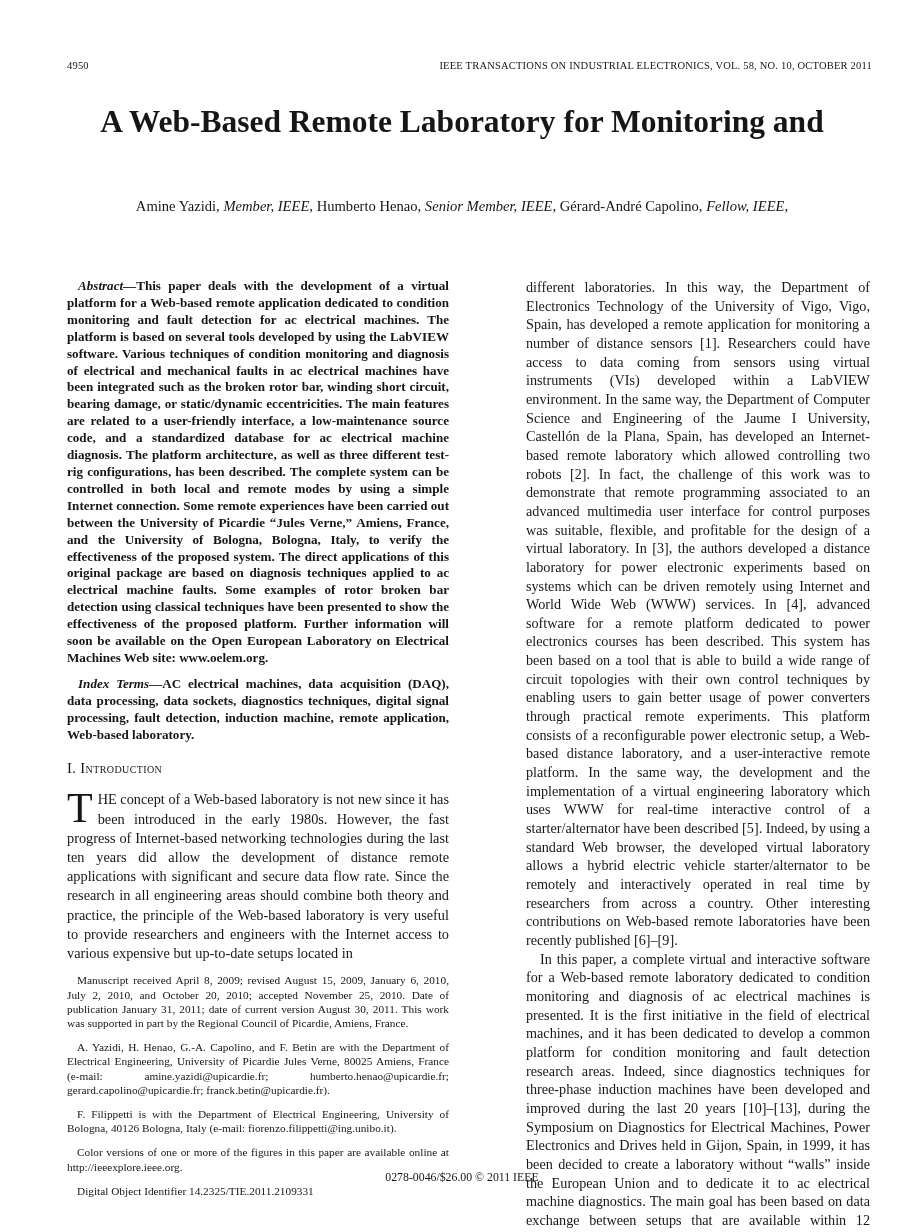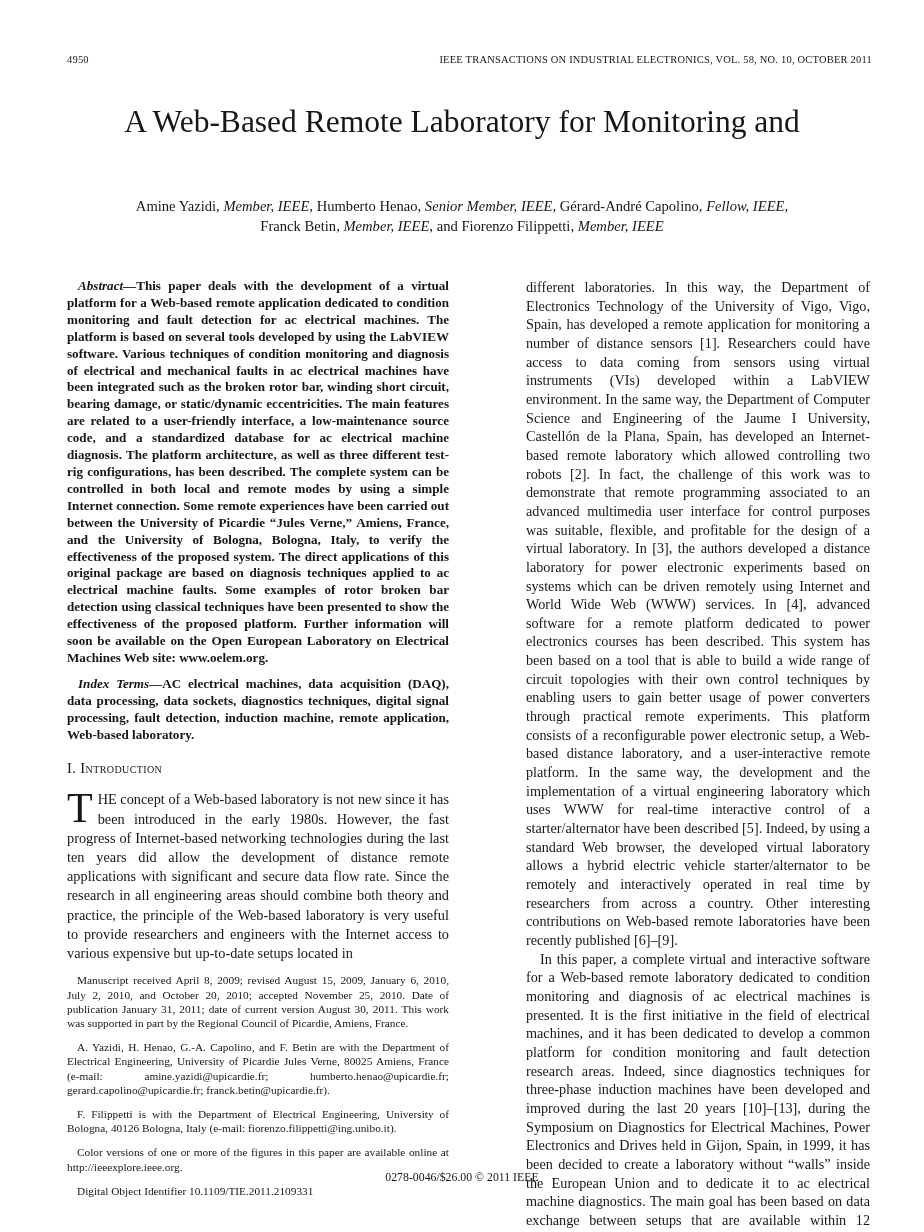"4950" .running-head { top: 54px -> 60px }
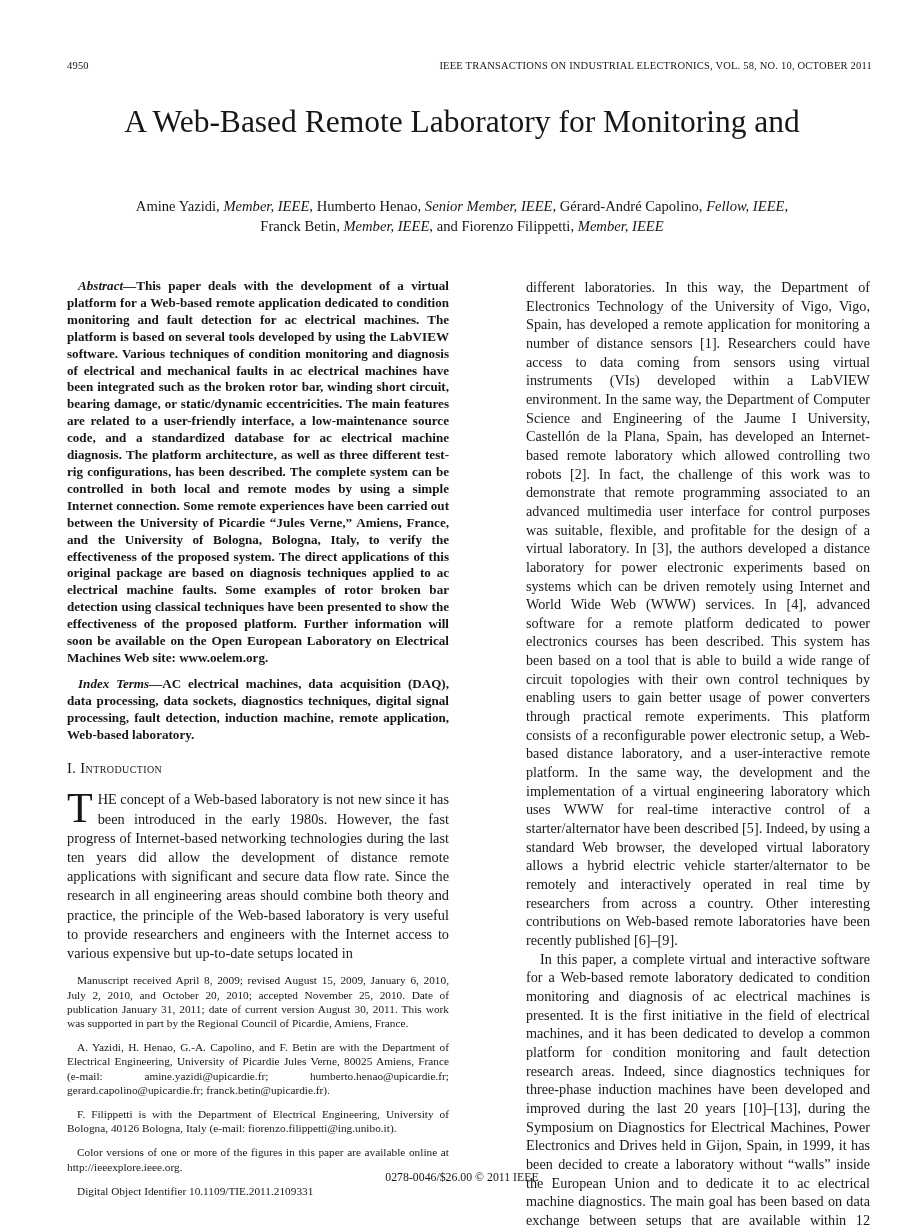"A Web-Based Remote Laboratory for" .title { font-weight: normal -> bold }
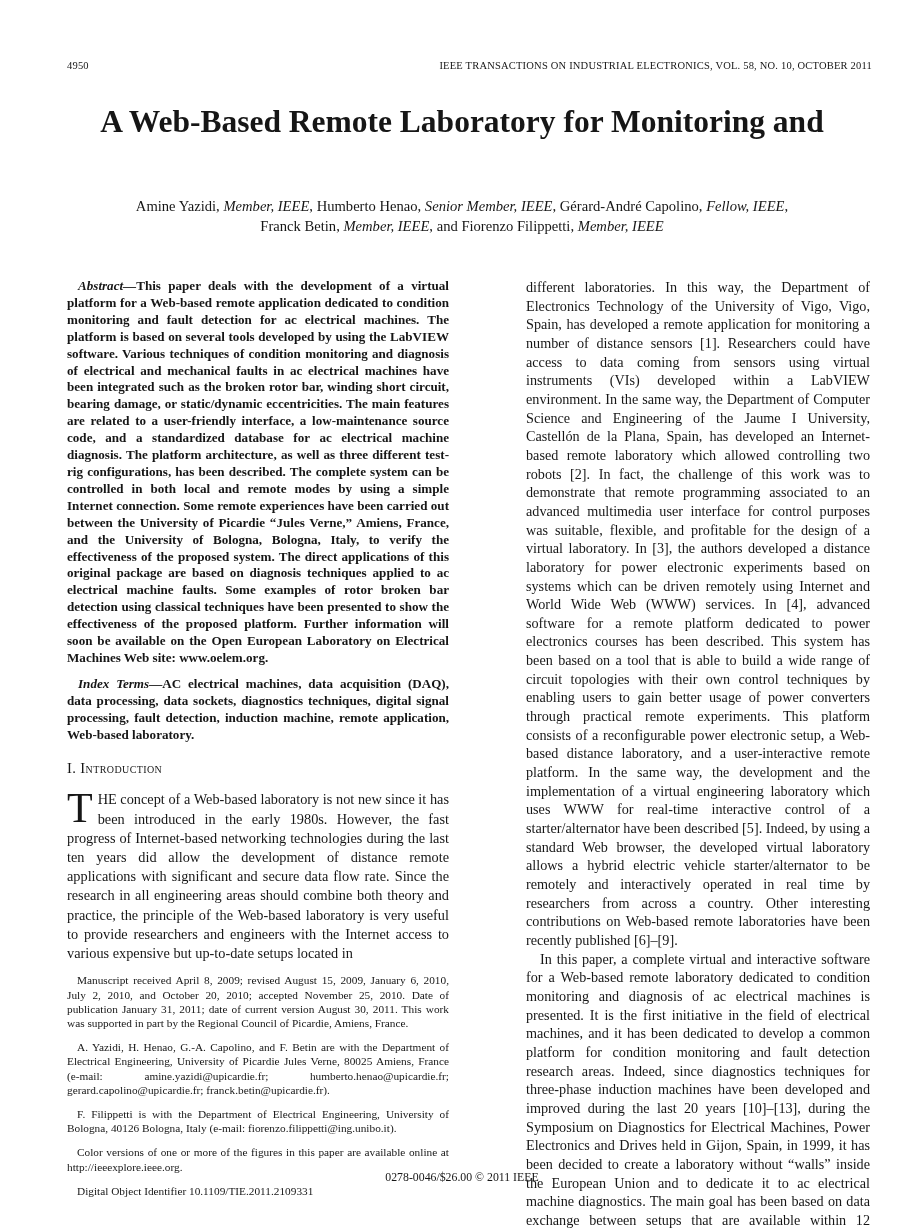"Franck Betin, Member, IEEE, and" div { html: <div><span>Franck Betin, </span><span>Member, IEEE</span><span>, and Fiorenzo Filippetti, </span><span>Member, IEEE</span></div> -> none }
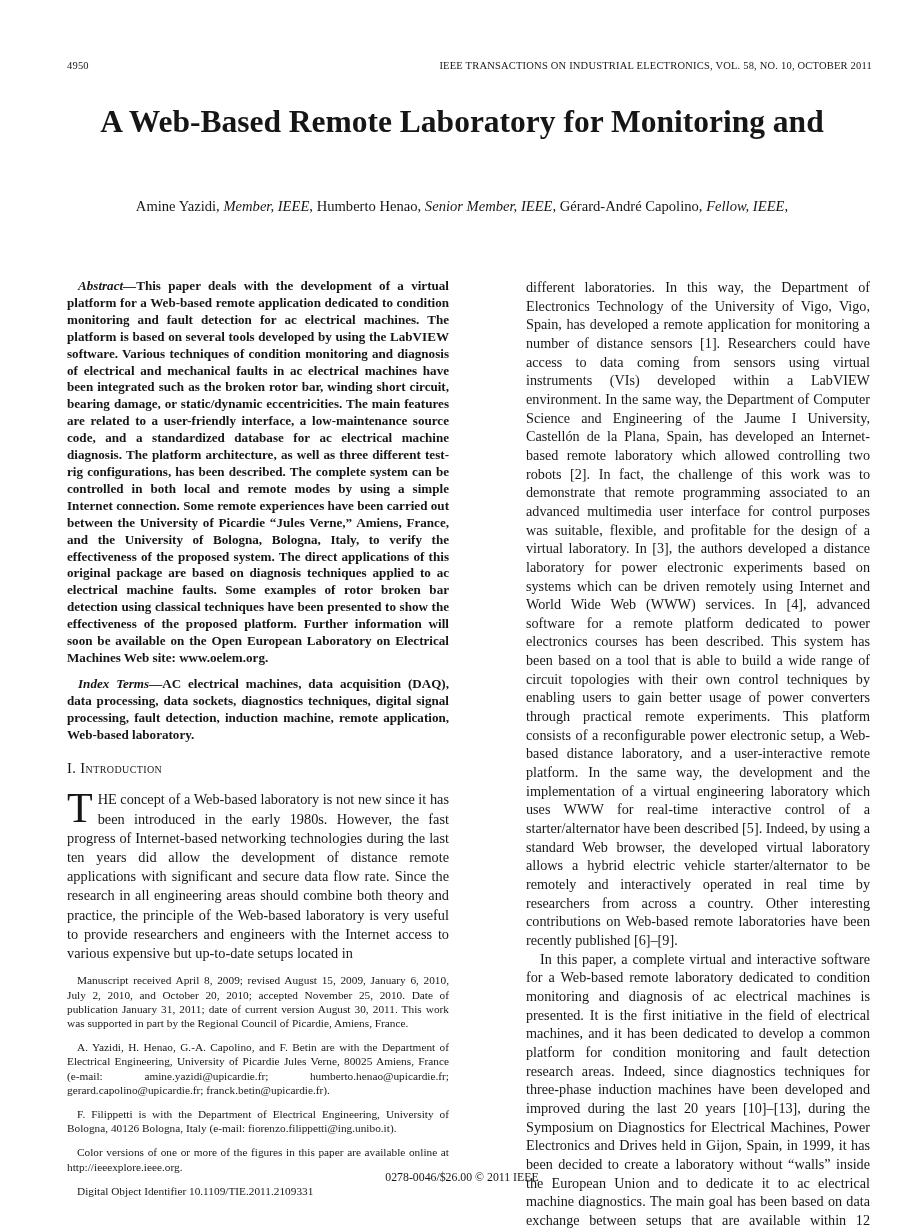"Digital Object Identifier" p.footnote { text: 10.1109/TIE.2011.2109331 -> 14.2325/TIE.2011.2109331 }
